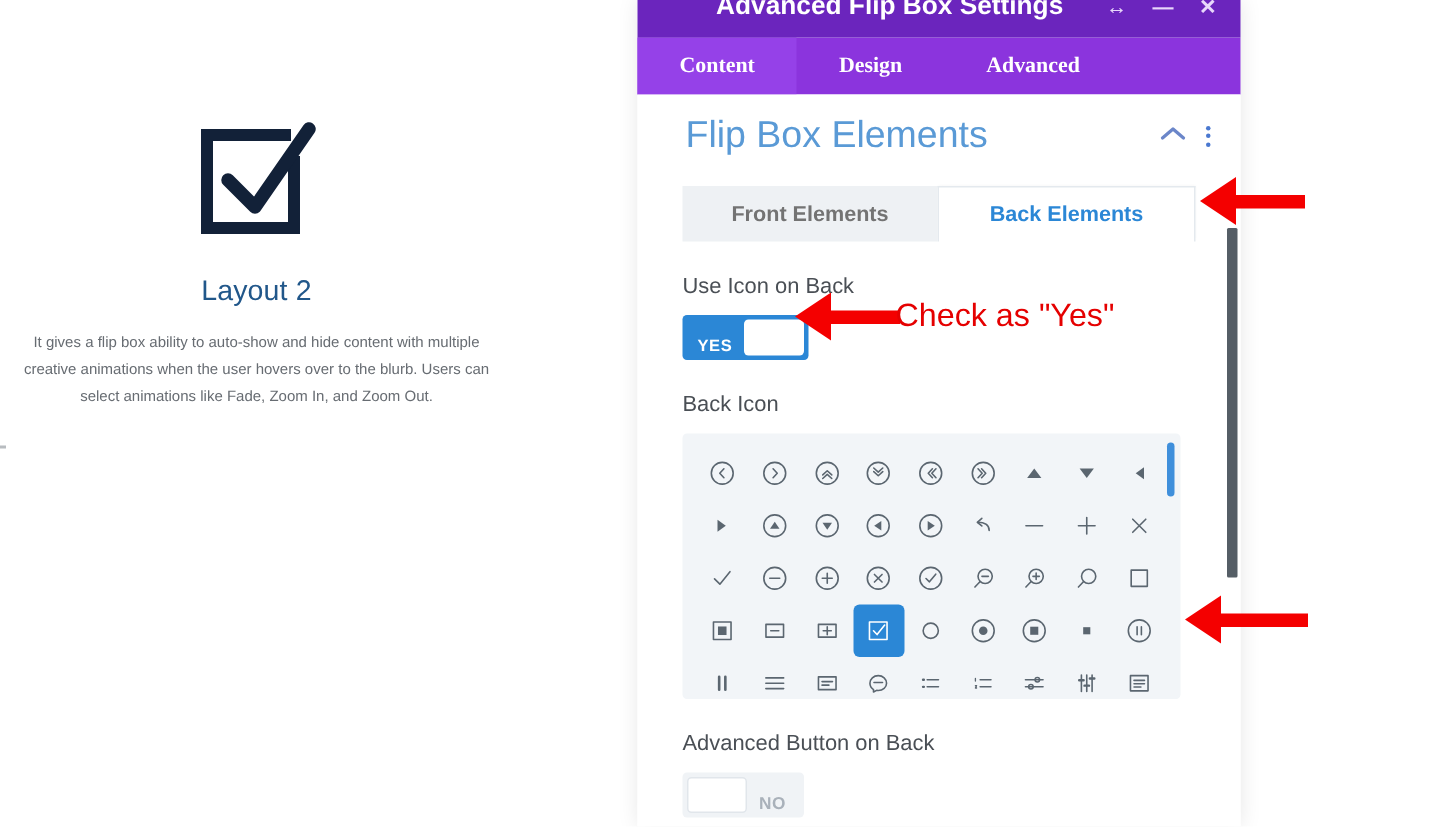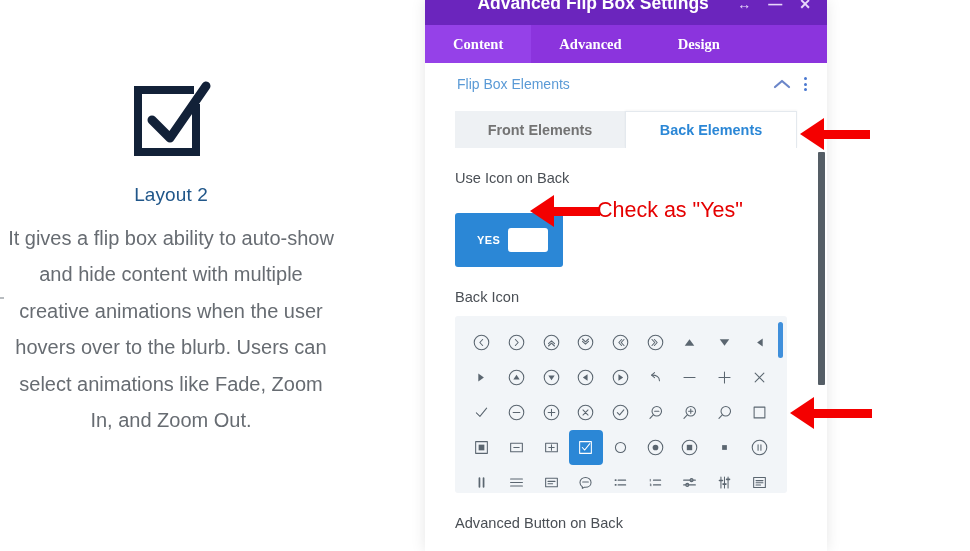"Advanced" div.tab { order: before "Design" -> after "Design" }
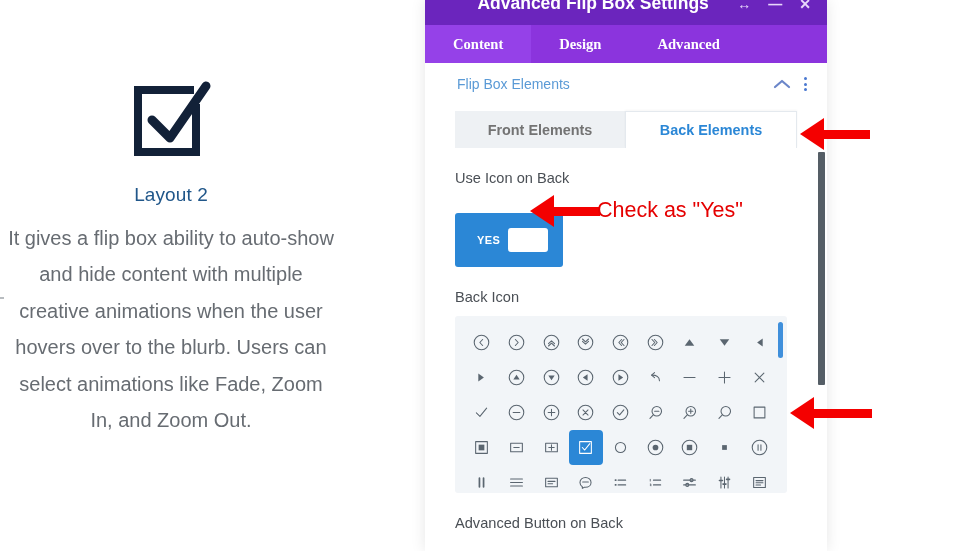"Flip Box Elements" .section-title { font-size: 14px -> 25px }
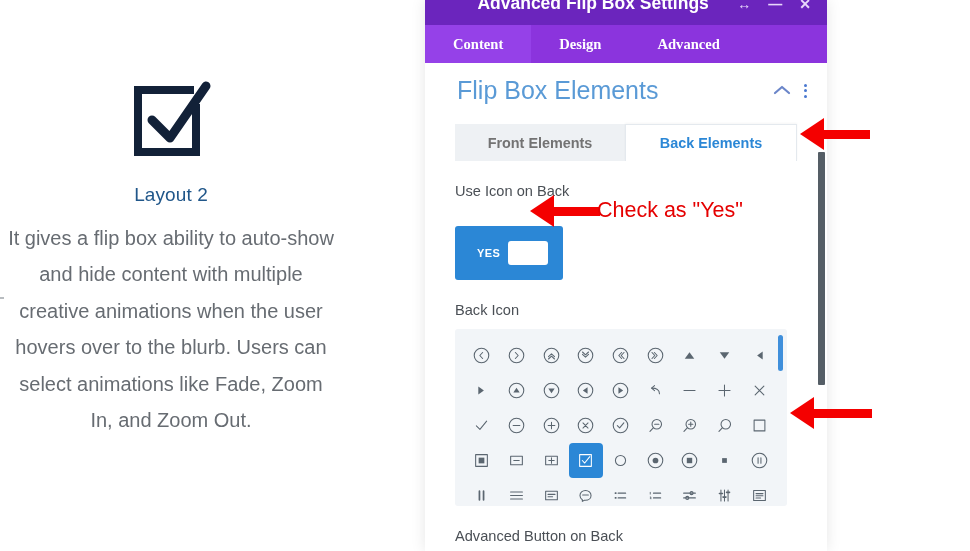"It gives a flip box" .preview-body { font-size: 20px -> 10px }
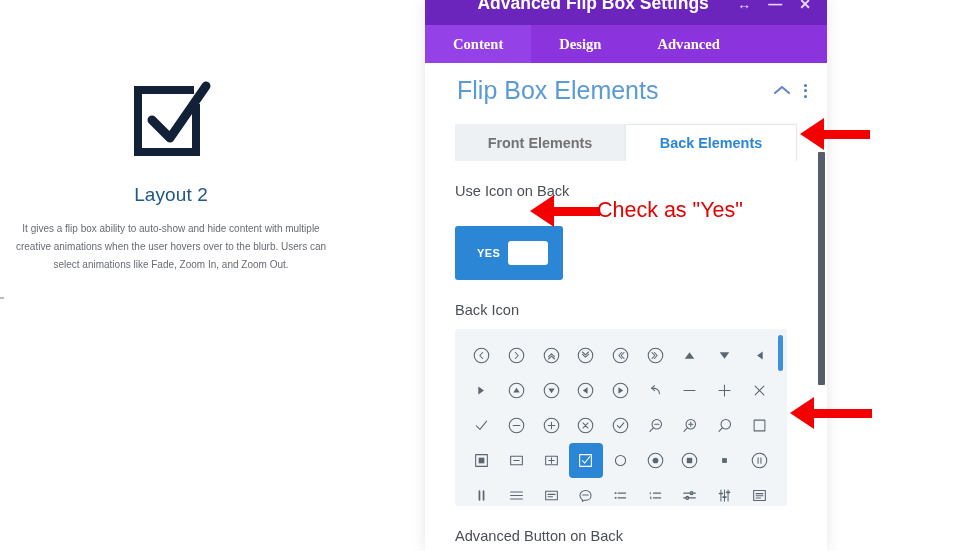"YES" .toggle { align-items: center -> flex-end; margin-top: 16px -> none; padding: 15px -> 3px }
